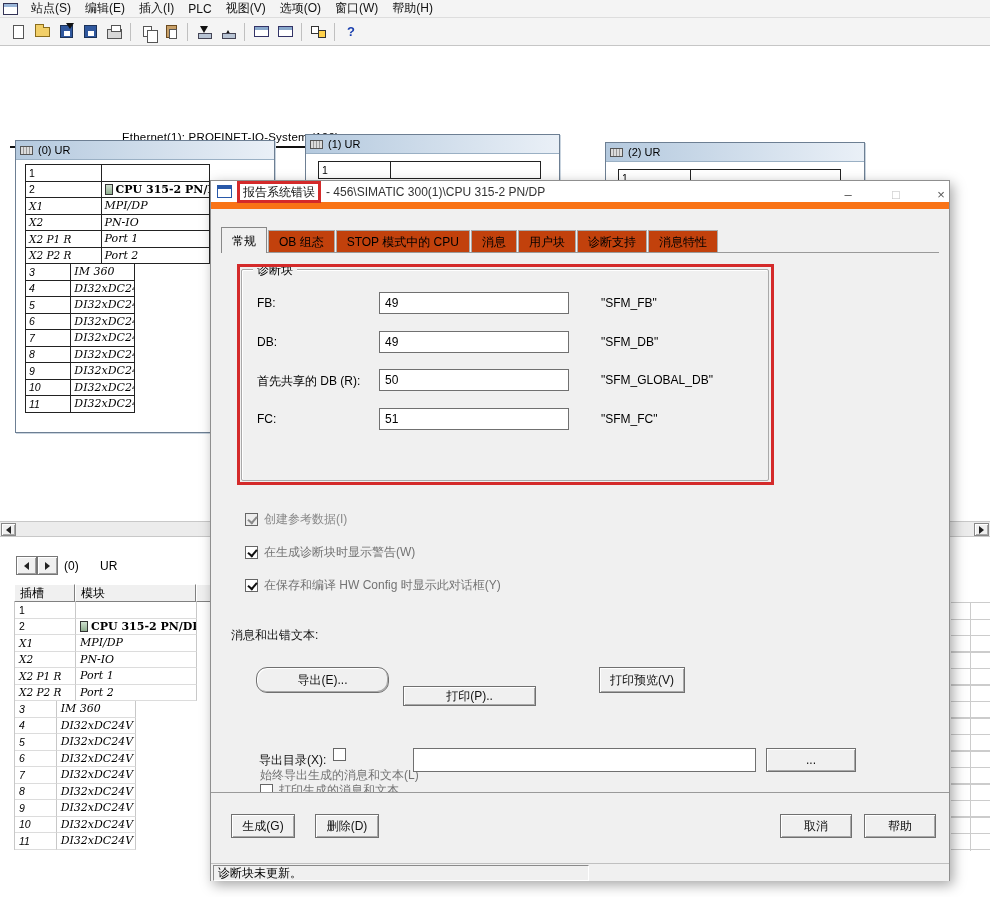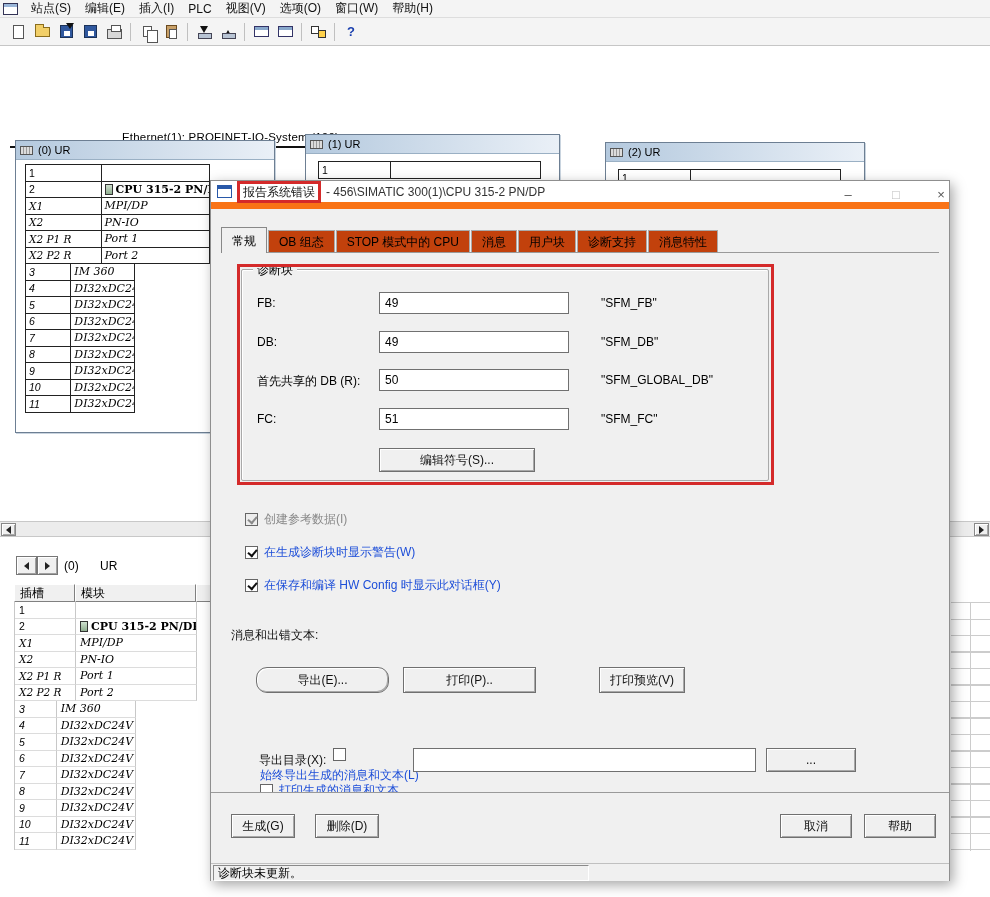"编辑符号(S)..." div.btn3d { html: <div>编辑符号(S)...</div> -> none }
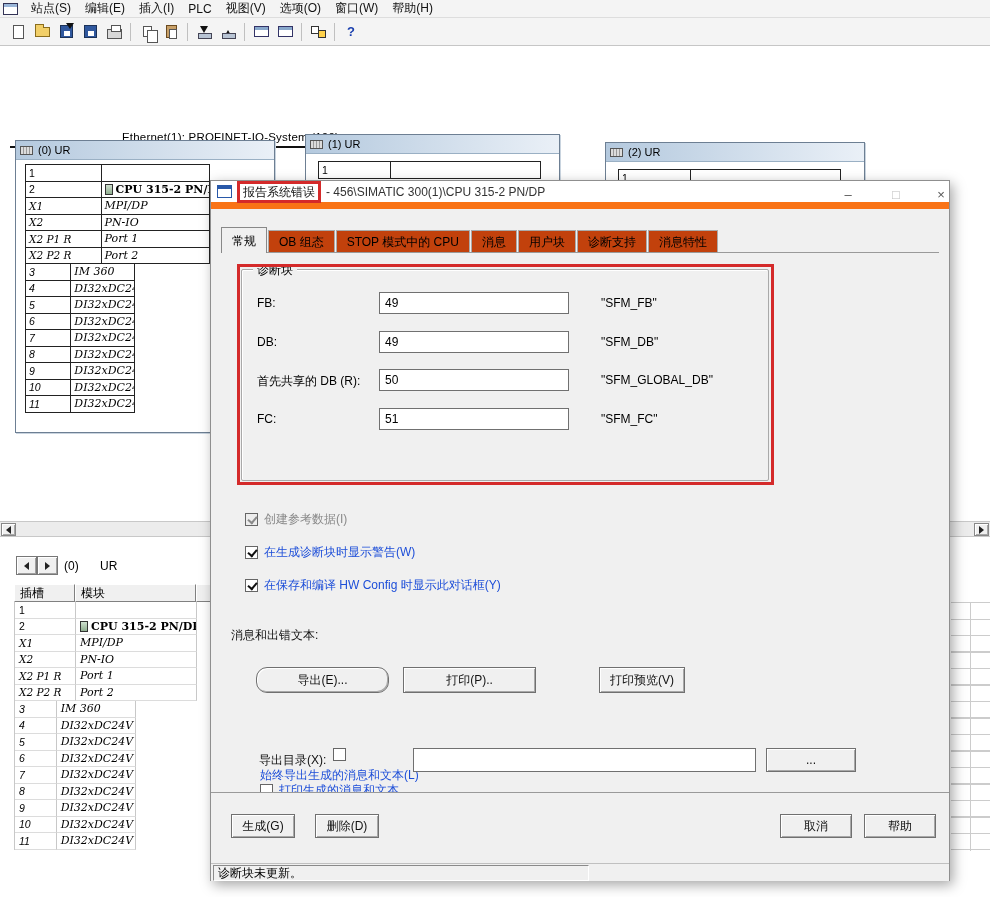"在生成诊断块时显示警告(W)" .cblabel { color: #1d4ed8 -> #737373 }
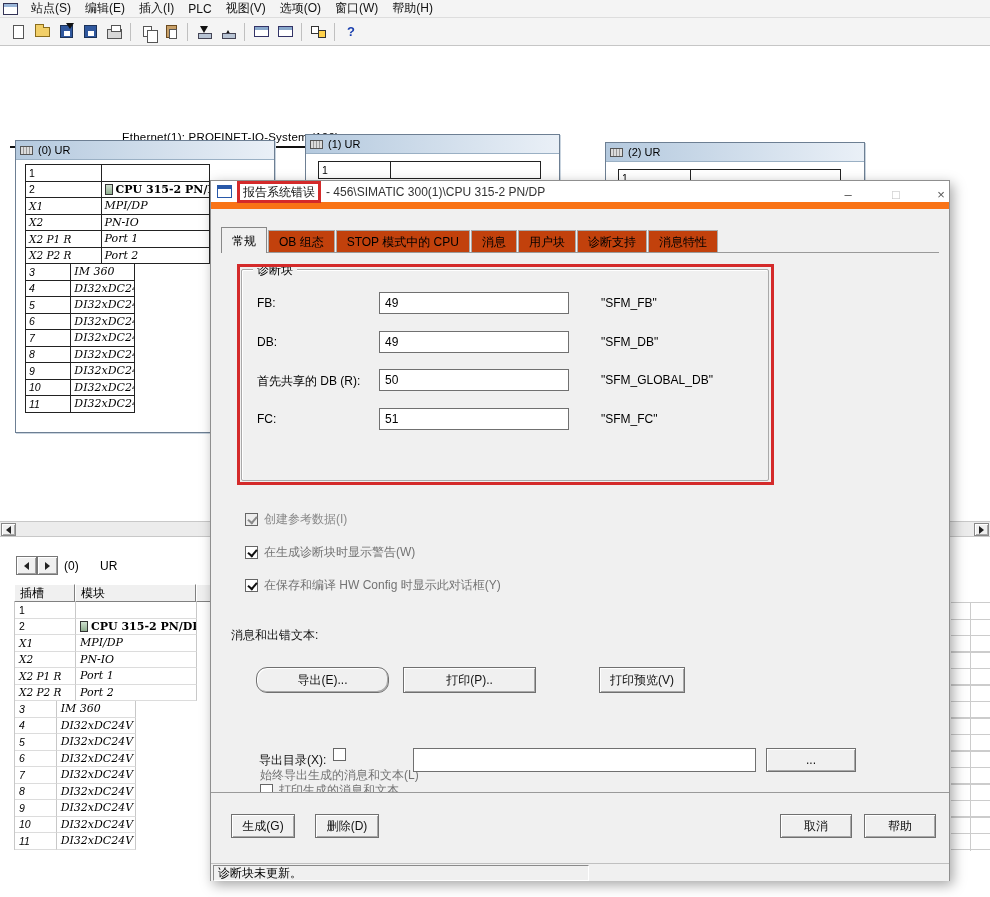"打印(P).." div.btn3d { height: 26px -> 20px; top: 414px -> 433px }
